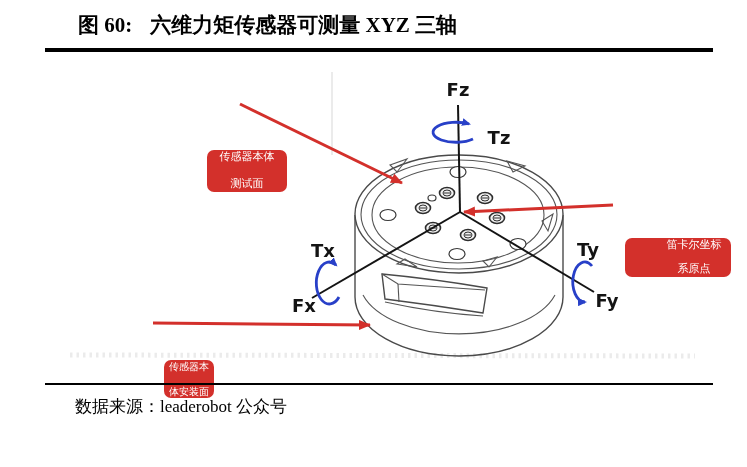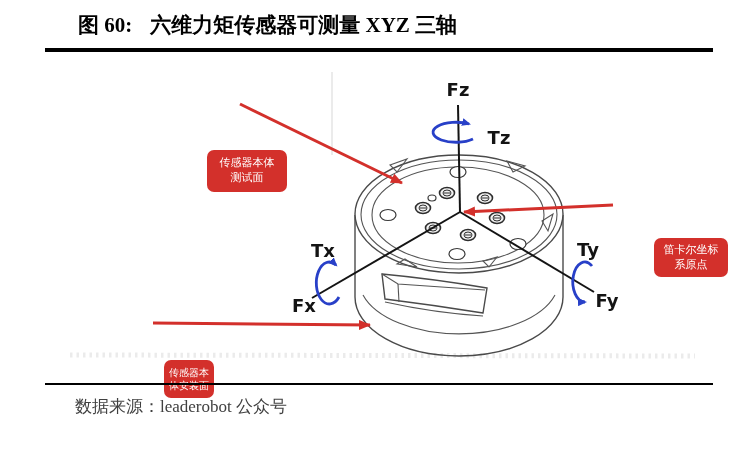"传感器本体" .callout { justify-content: center -> space-between }
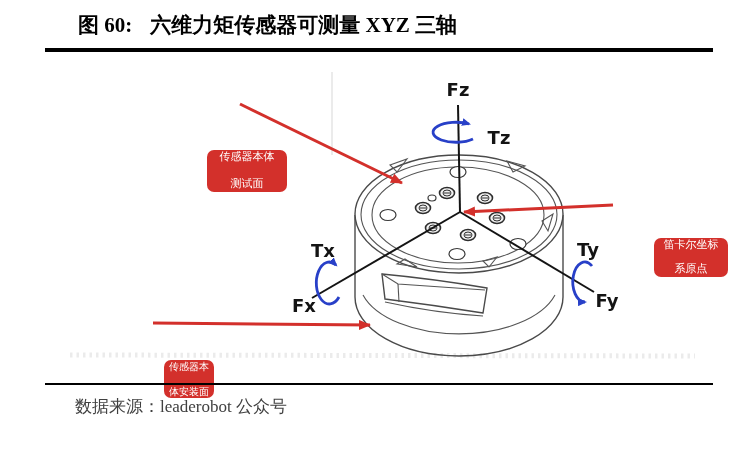"笛卡尔坐标" #callout-origin { left: 609px -> 580px; padding-left: none -> 32px }
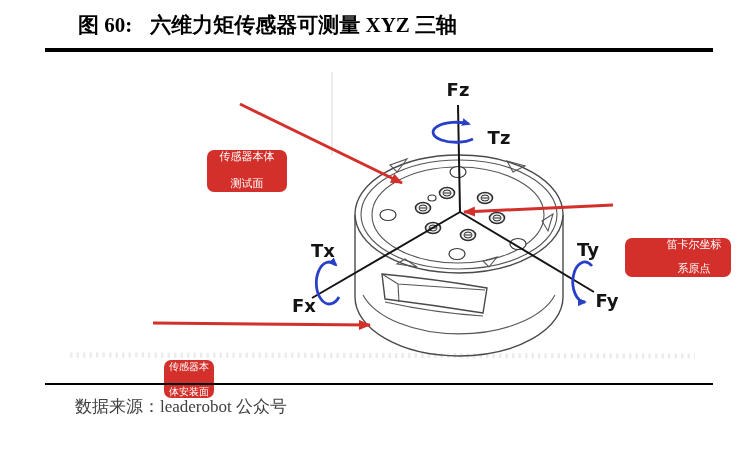"数据来源：leaderobot 公众号" .source-line { color: #404040 -> #000000 }
